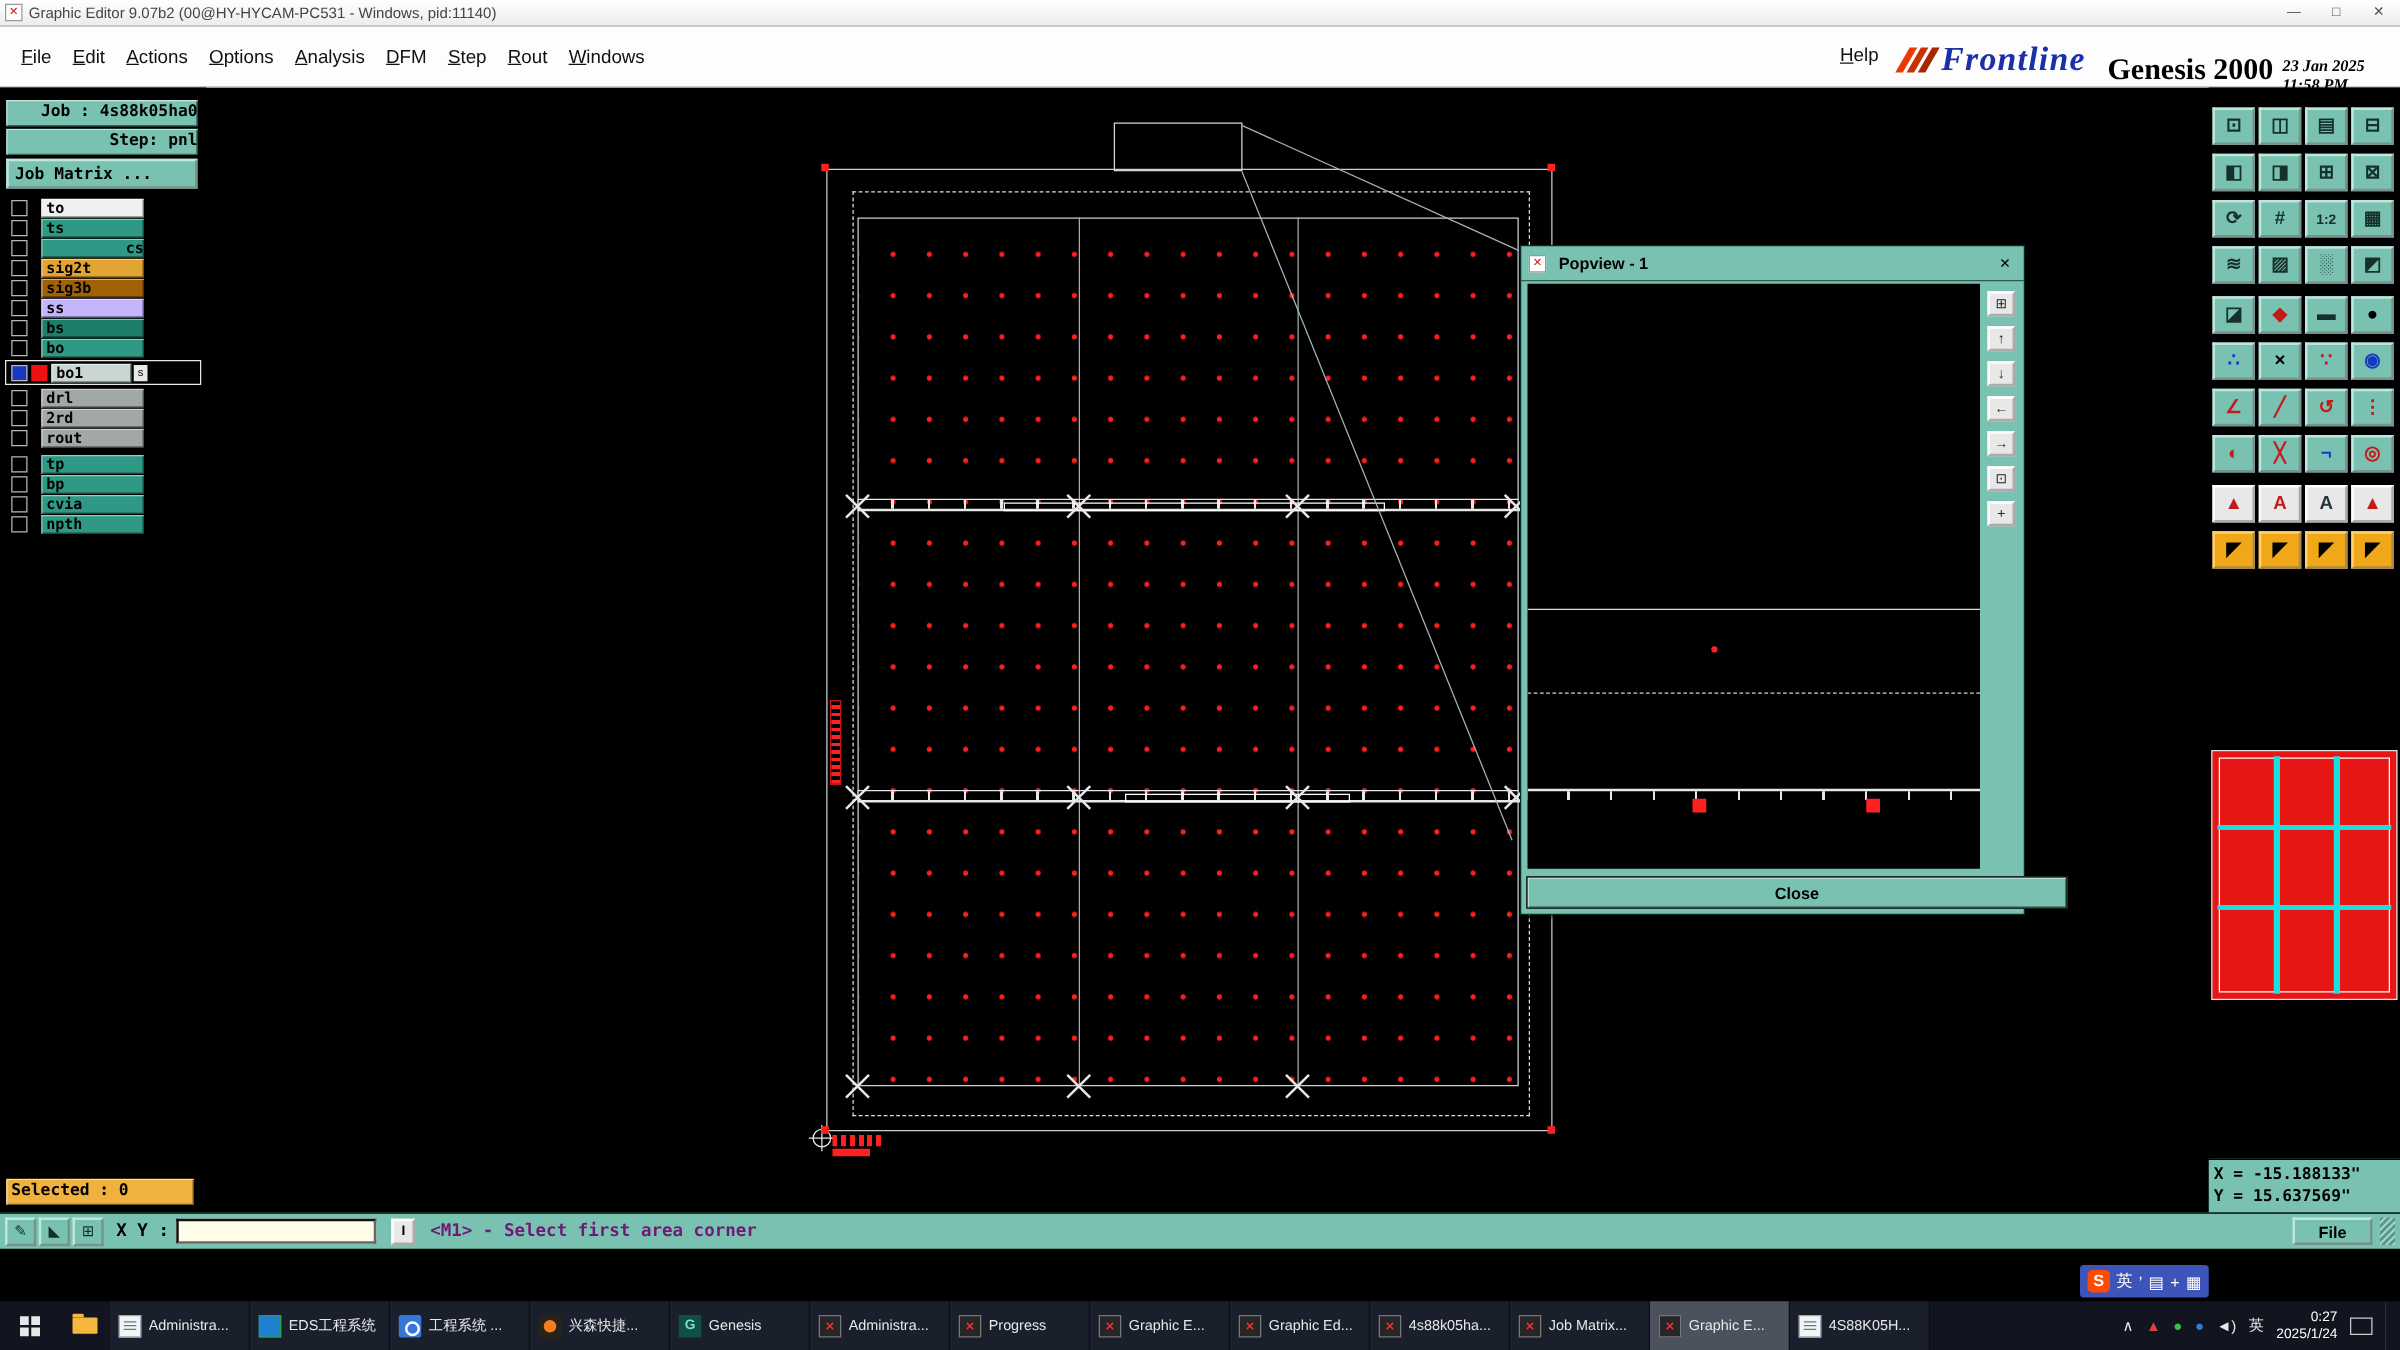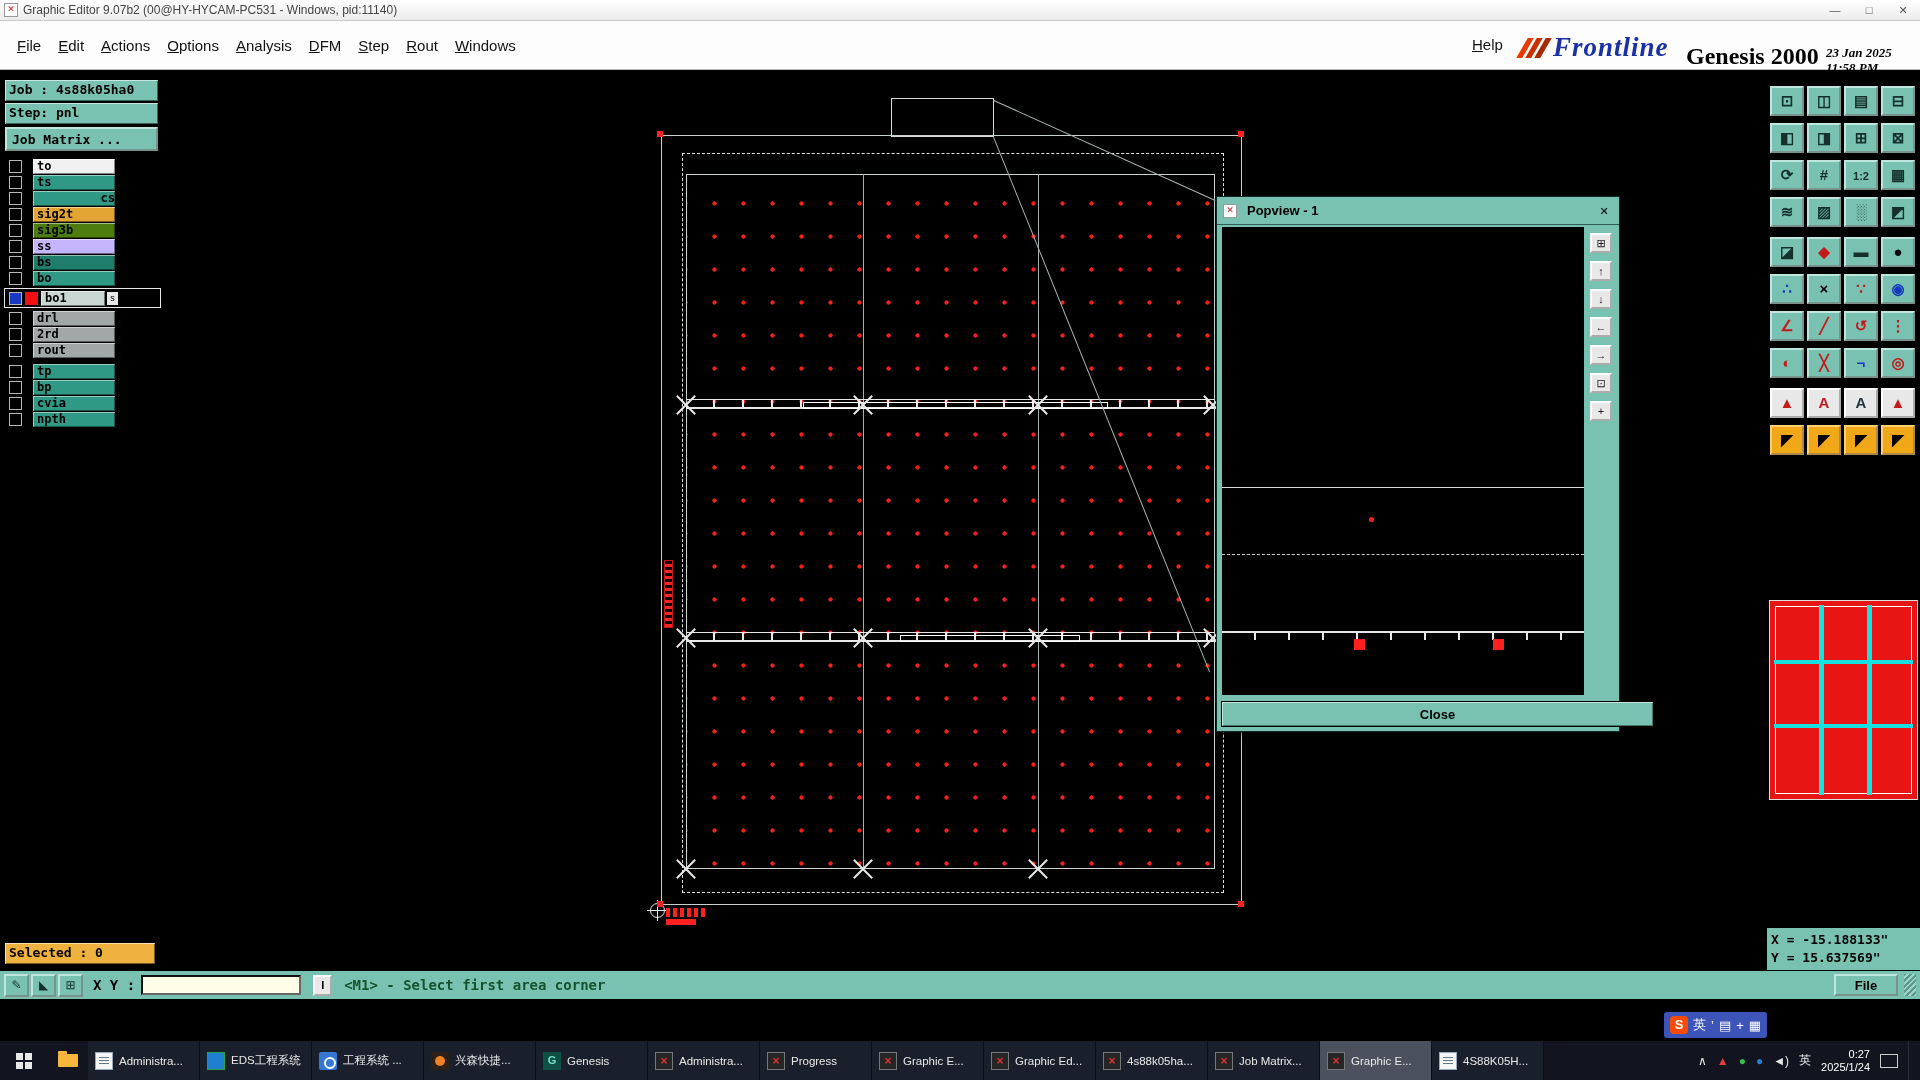"Job : 4s88k05ha0" .job-chip { text-align: none -> right }
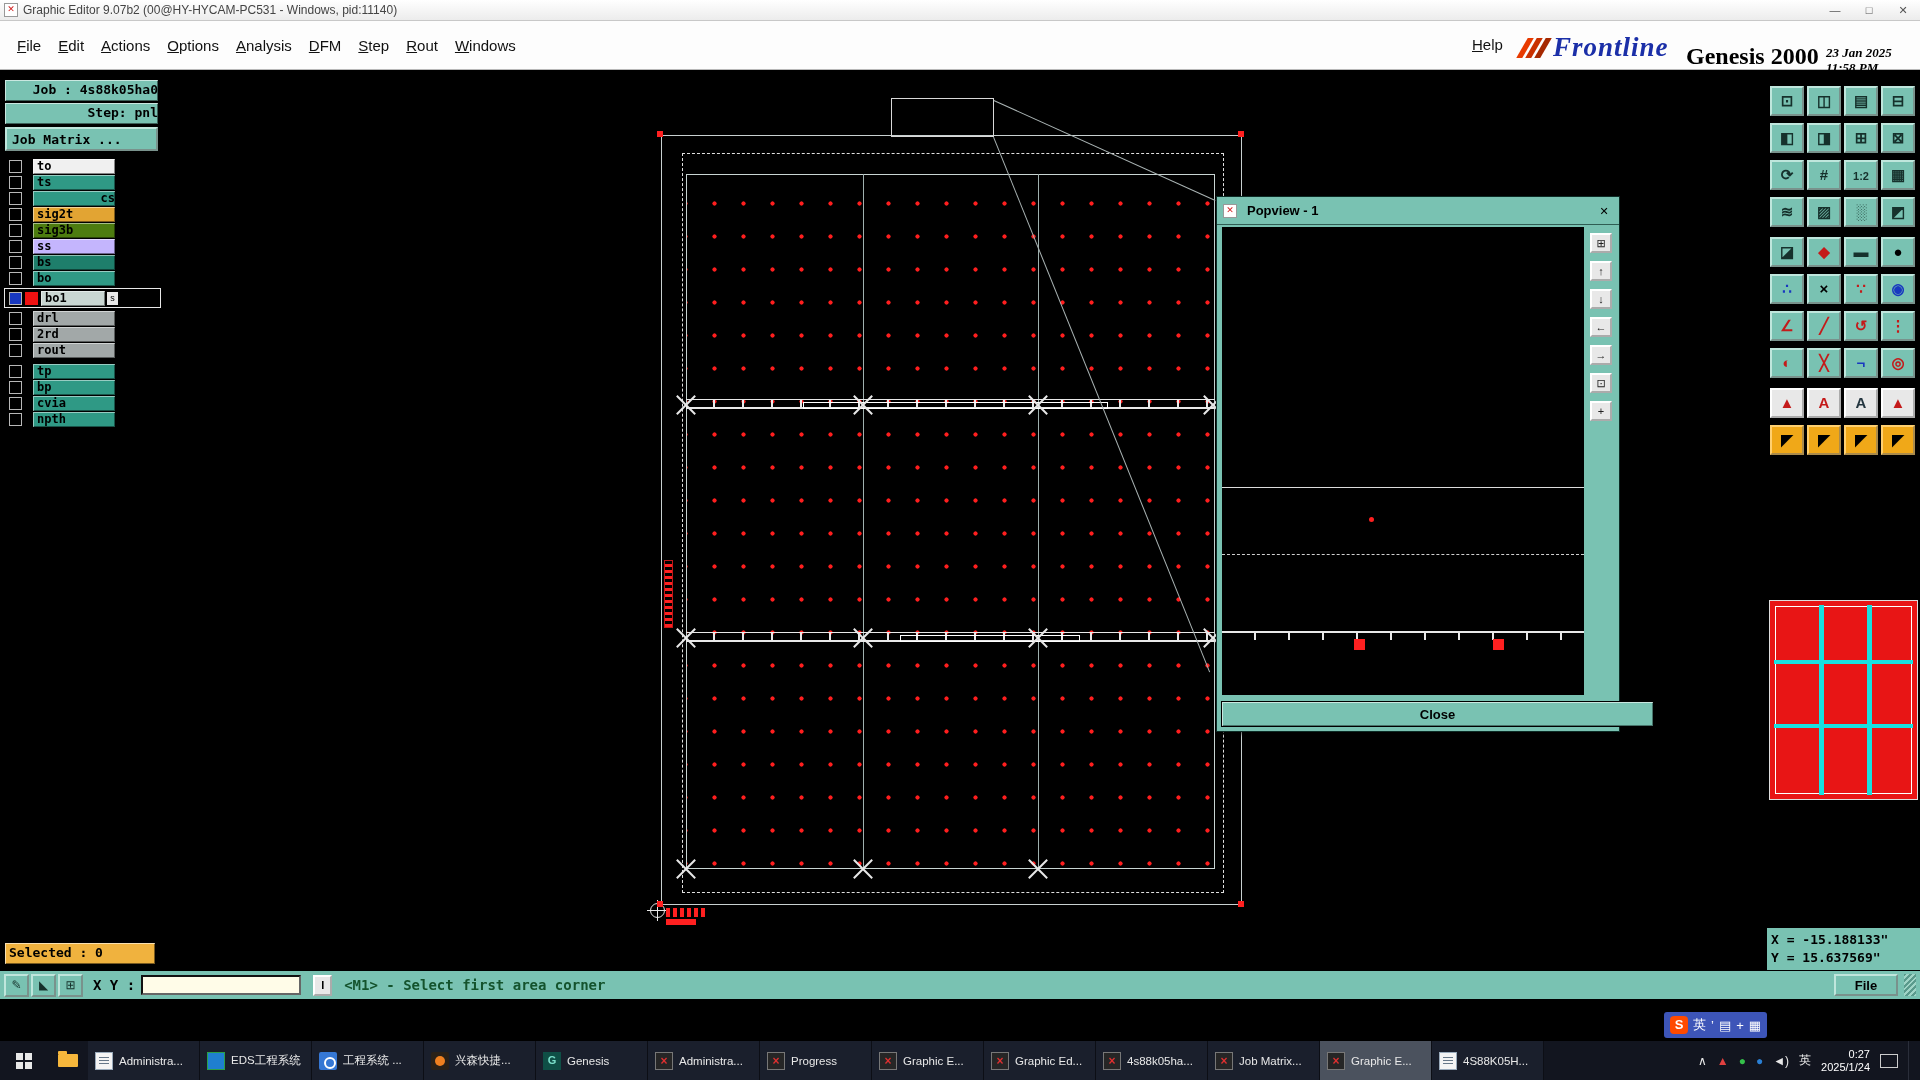"sig3b" span.layer-chip { background-color: #4d7c0f -> #a16207 }
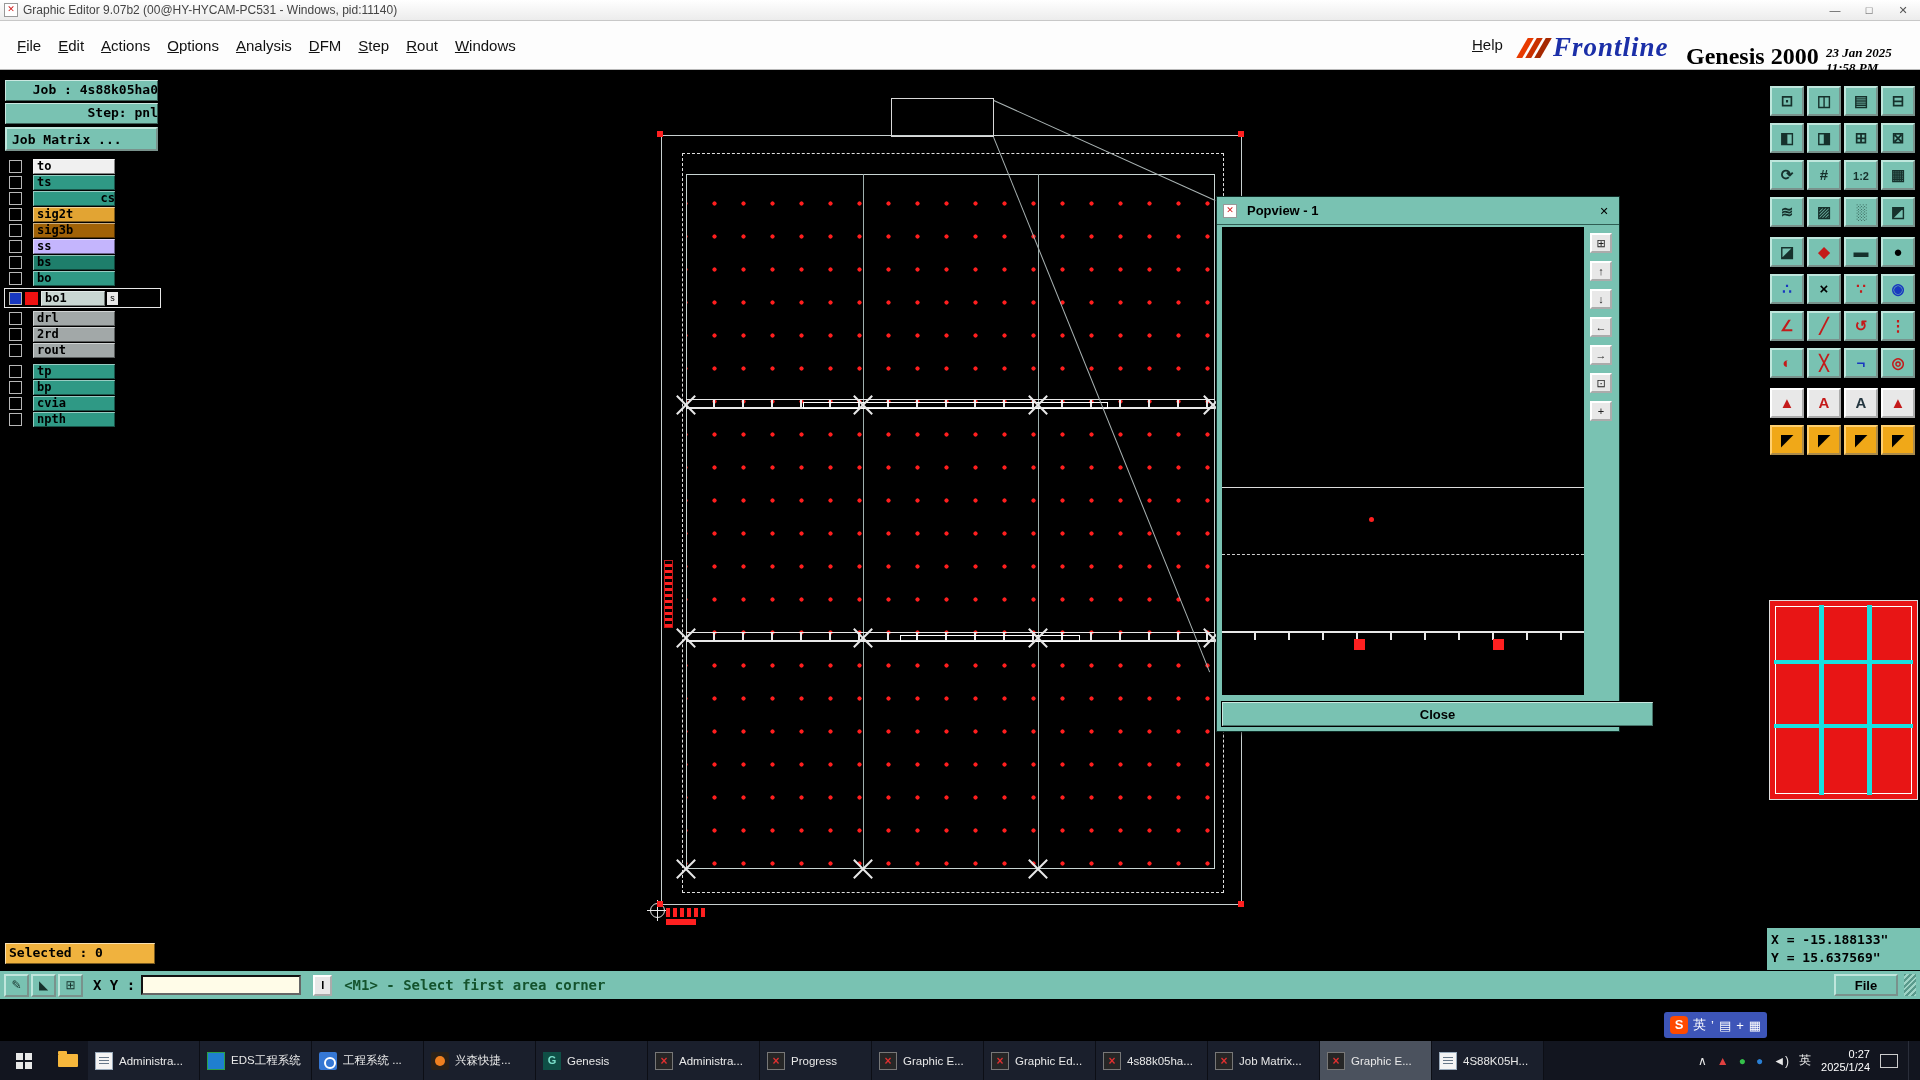"<M1> - Select first area" .sb-msg { color: #14532d -> #701a75 }
